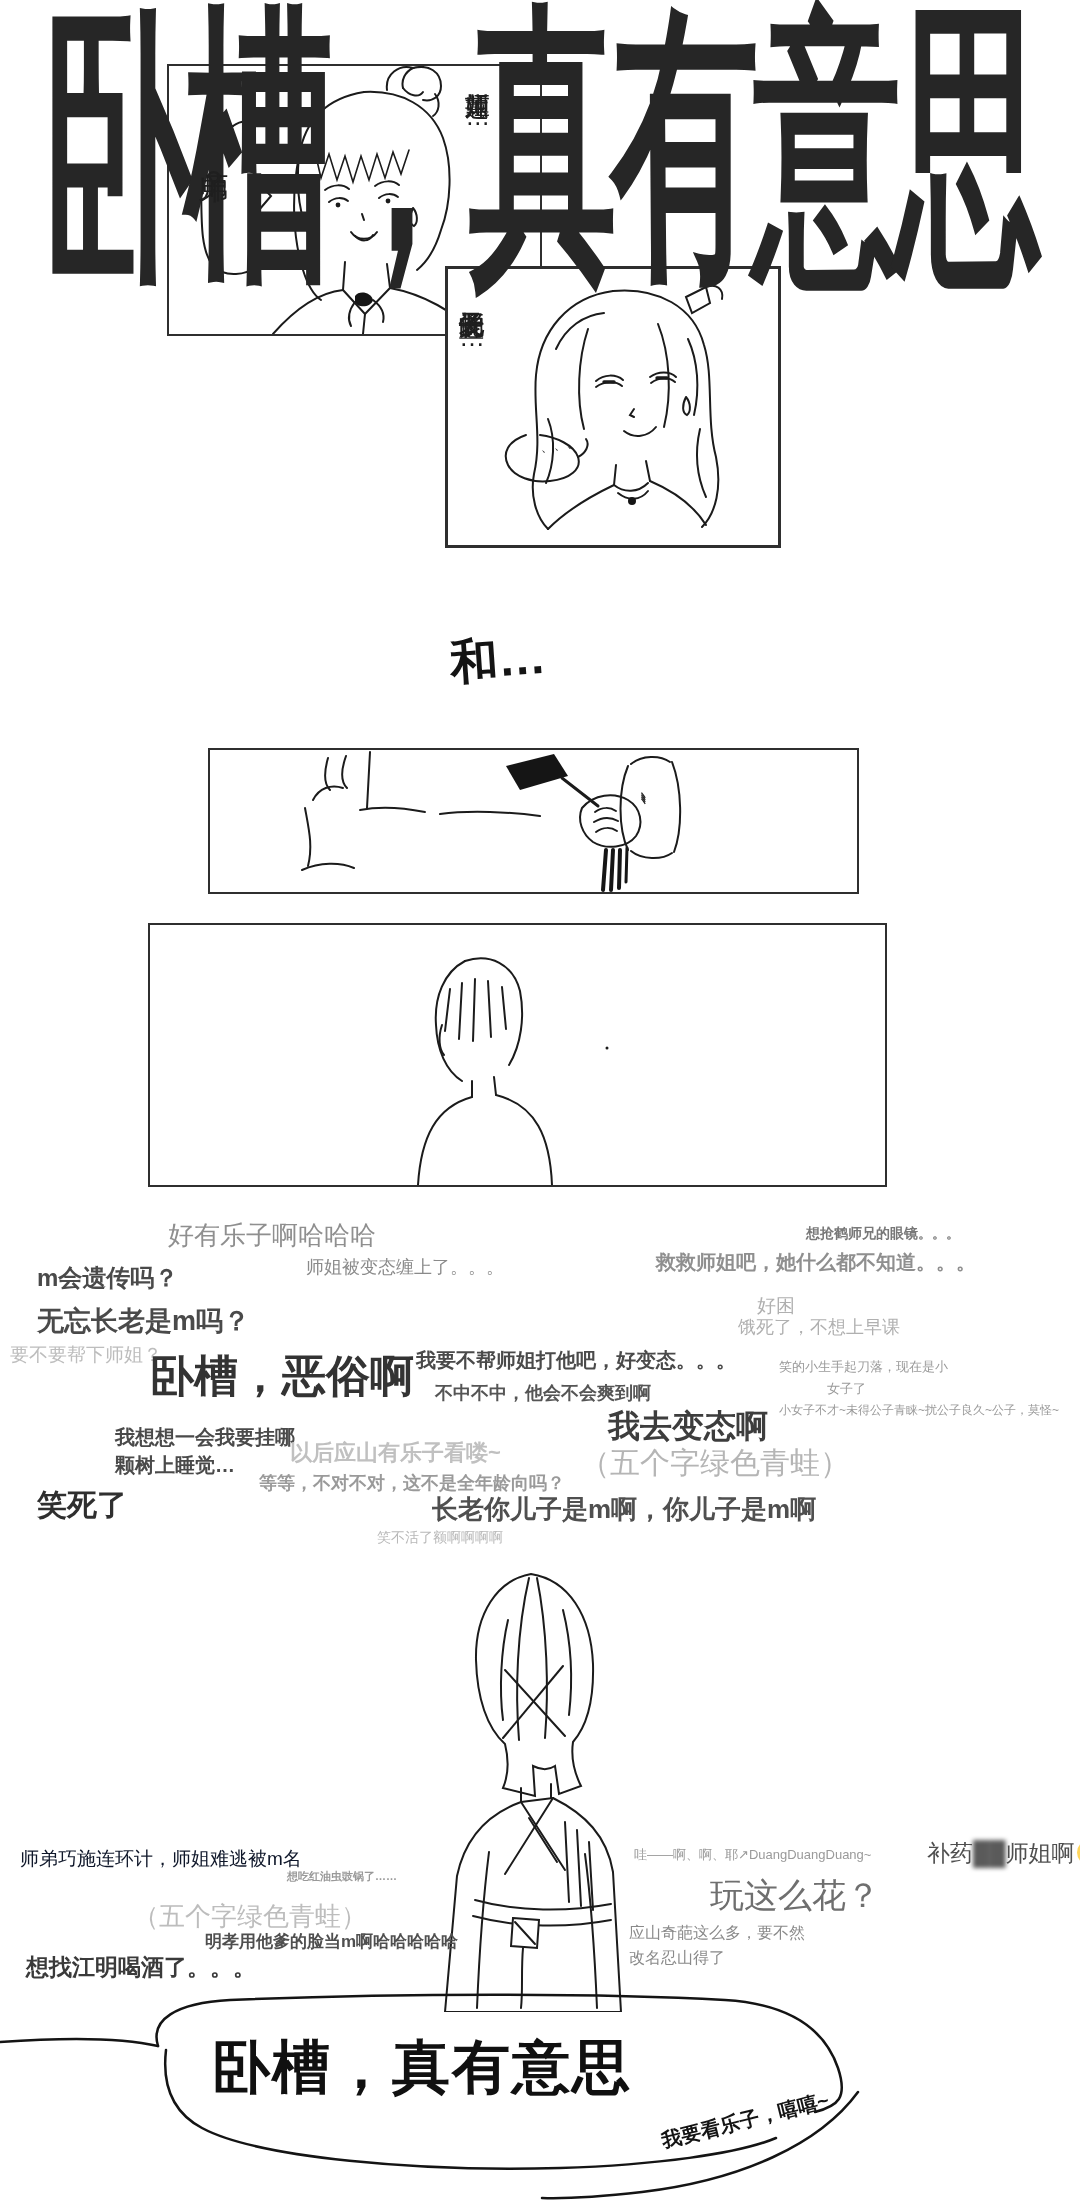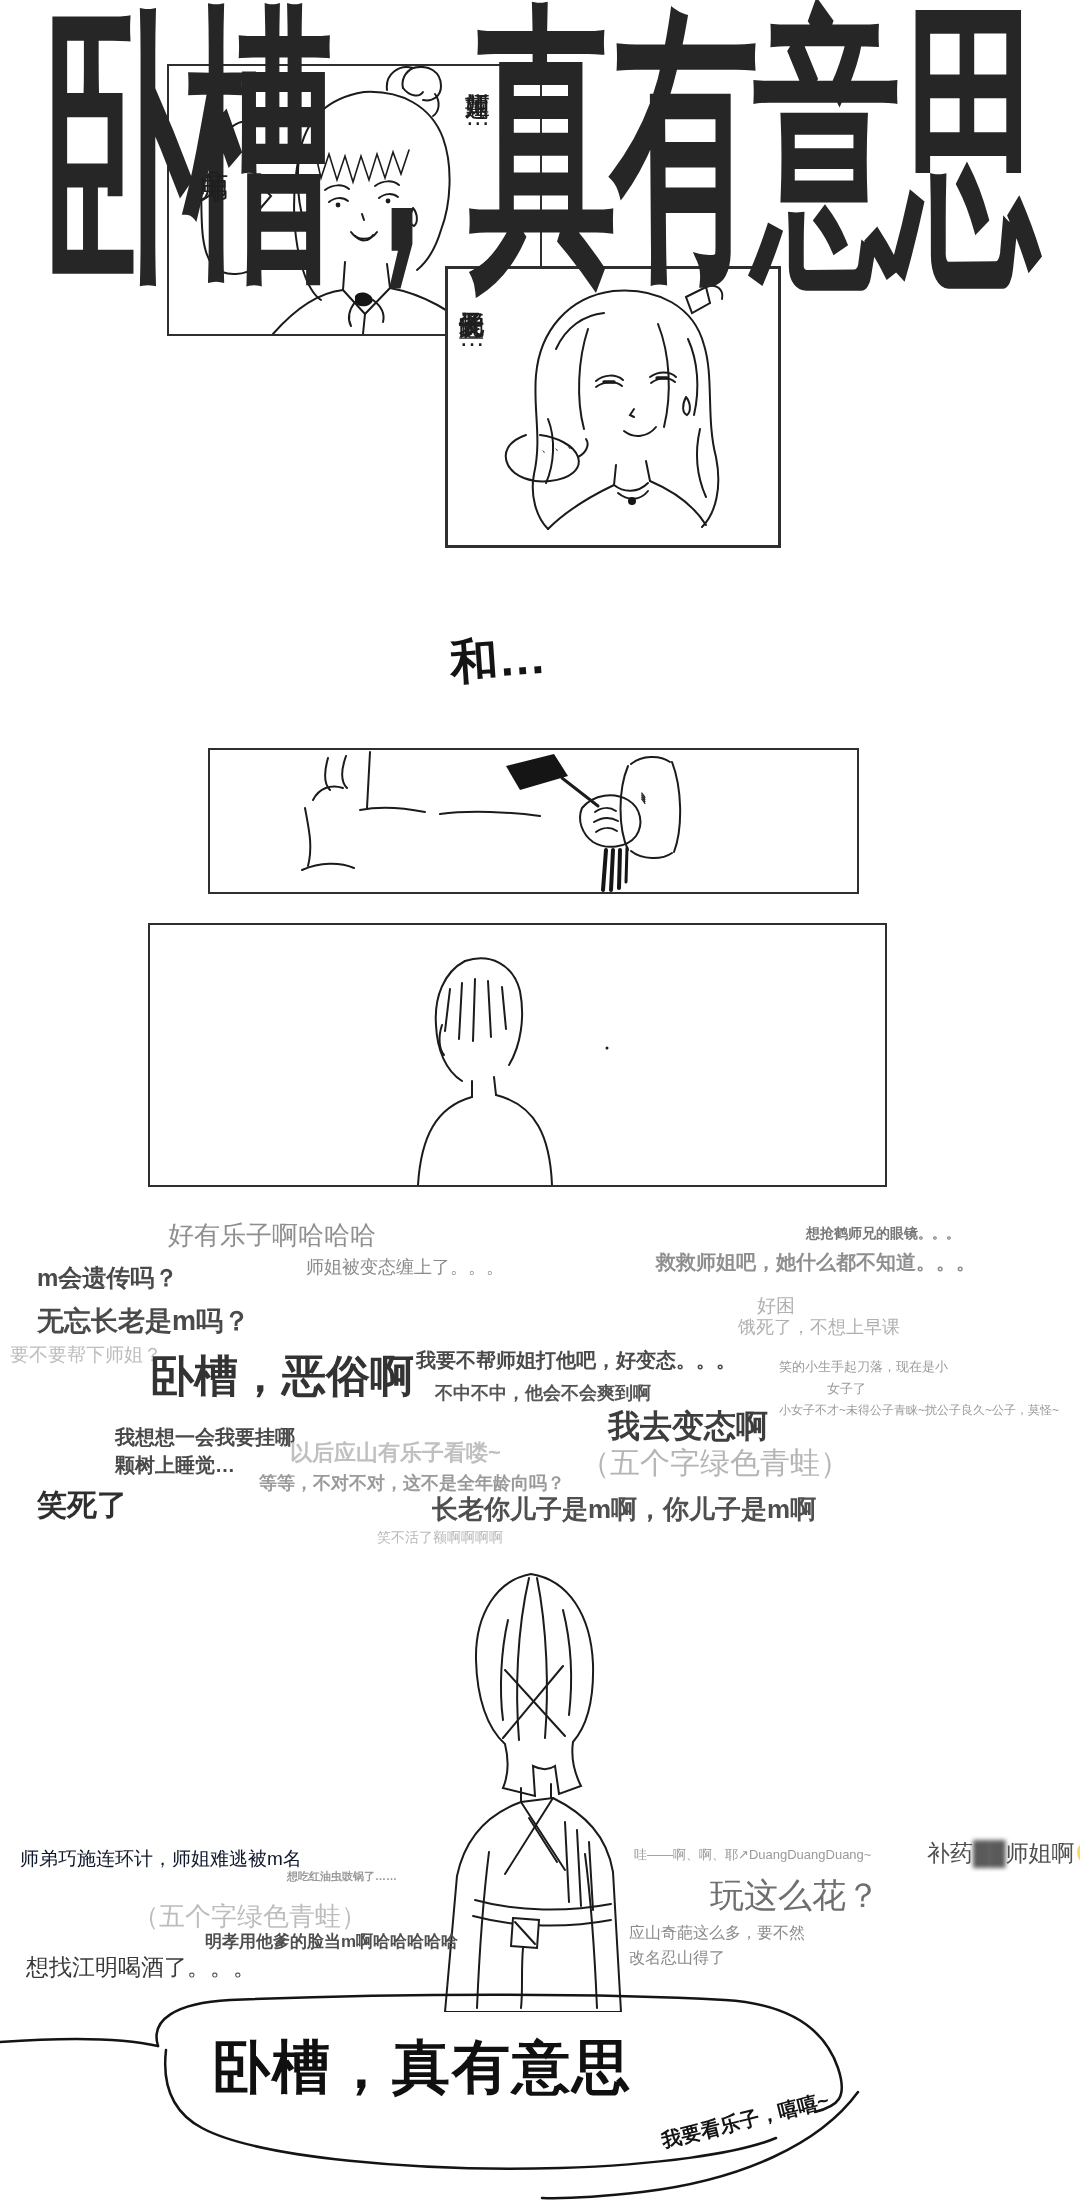"想找江明喝酒了。。。" div.dm { font-weight: 400 -> 700 }
